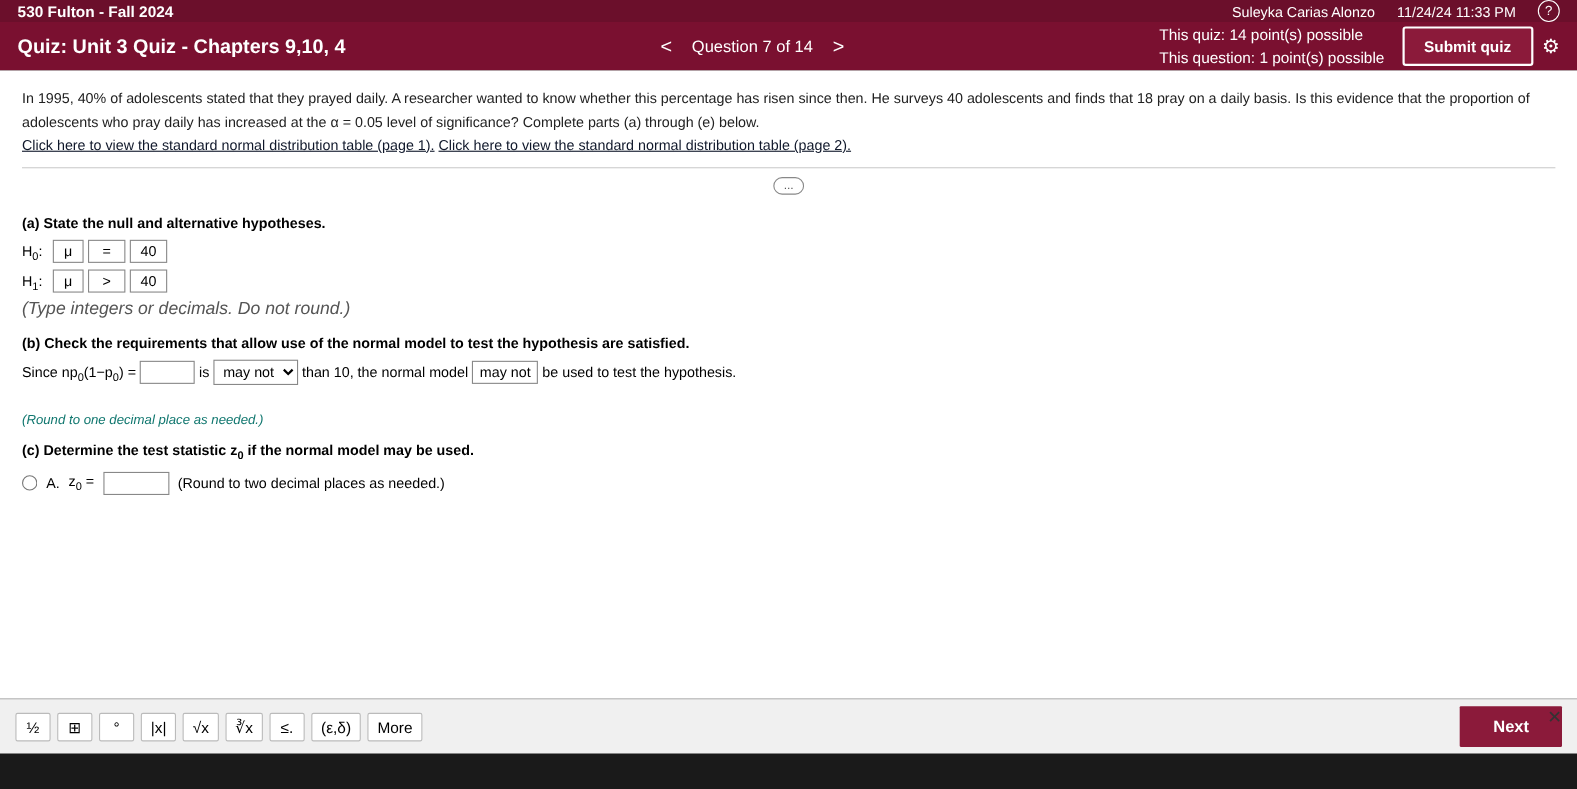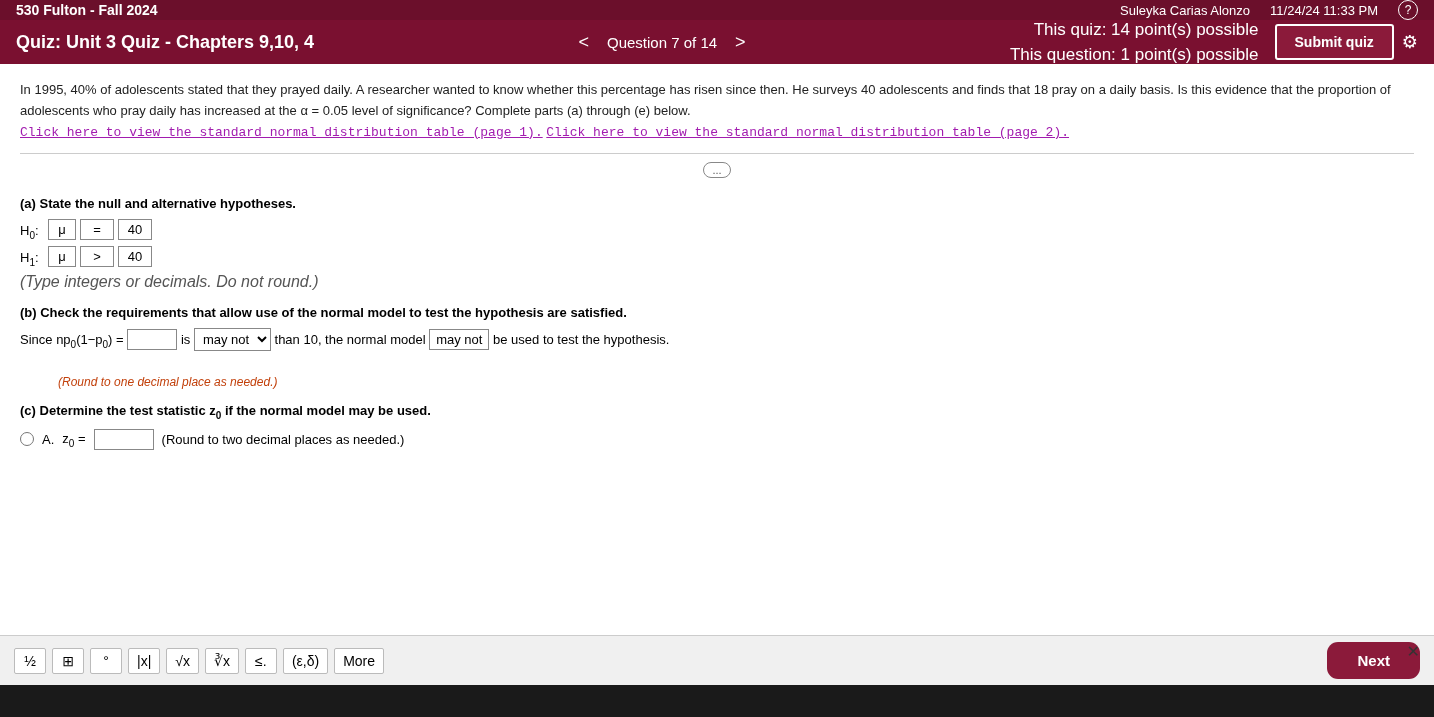"This quiz: 14 point(s) possible" .quiz-info { font-size: 17px -> 14px; text-align: right -> left }
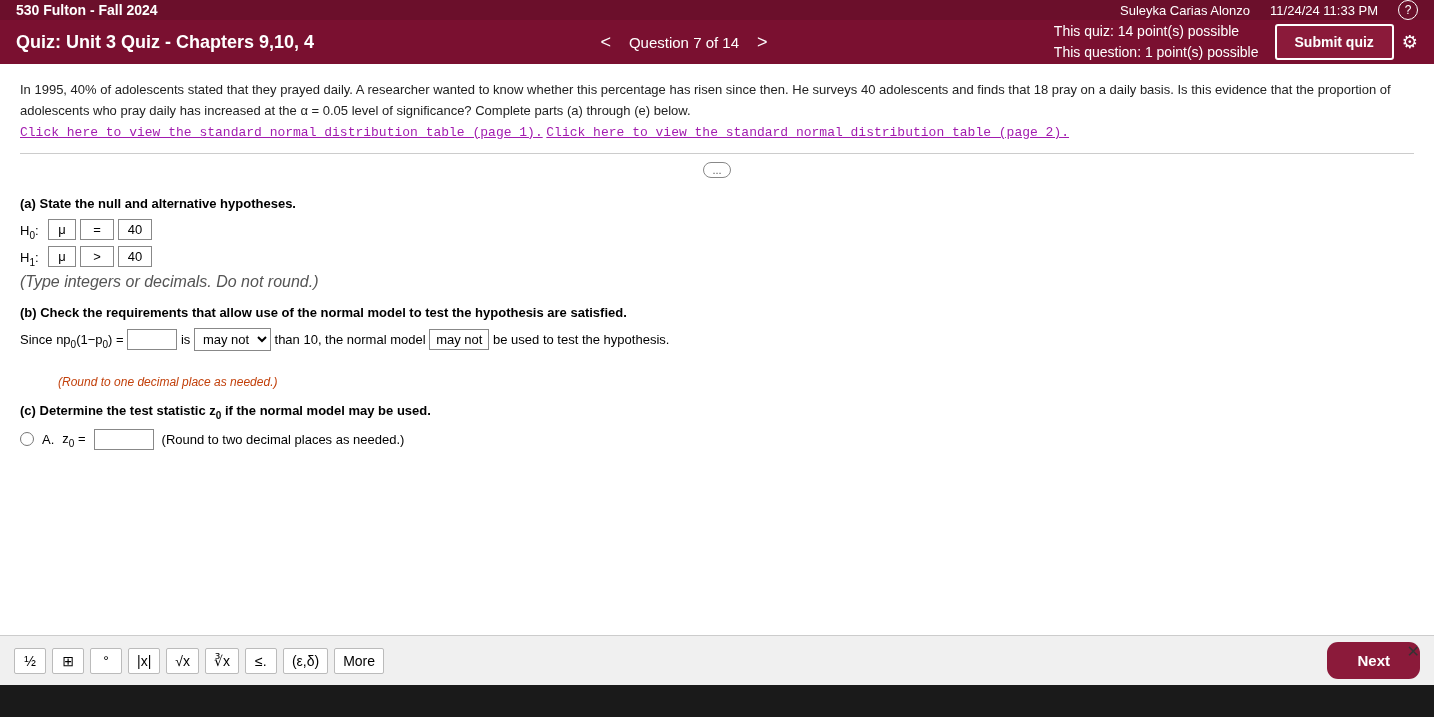"Click here to view the" .question-text a { color: #a21caf -> #0f172a; font-family: Liberation Mono, monospace -> none }
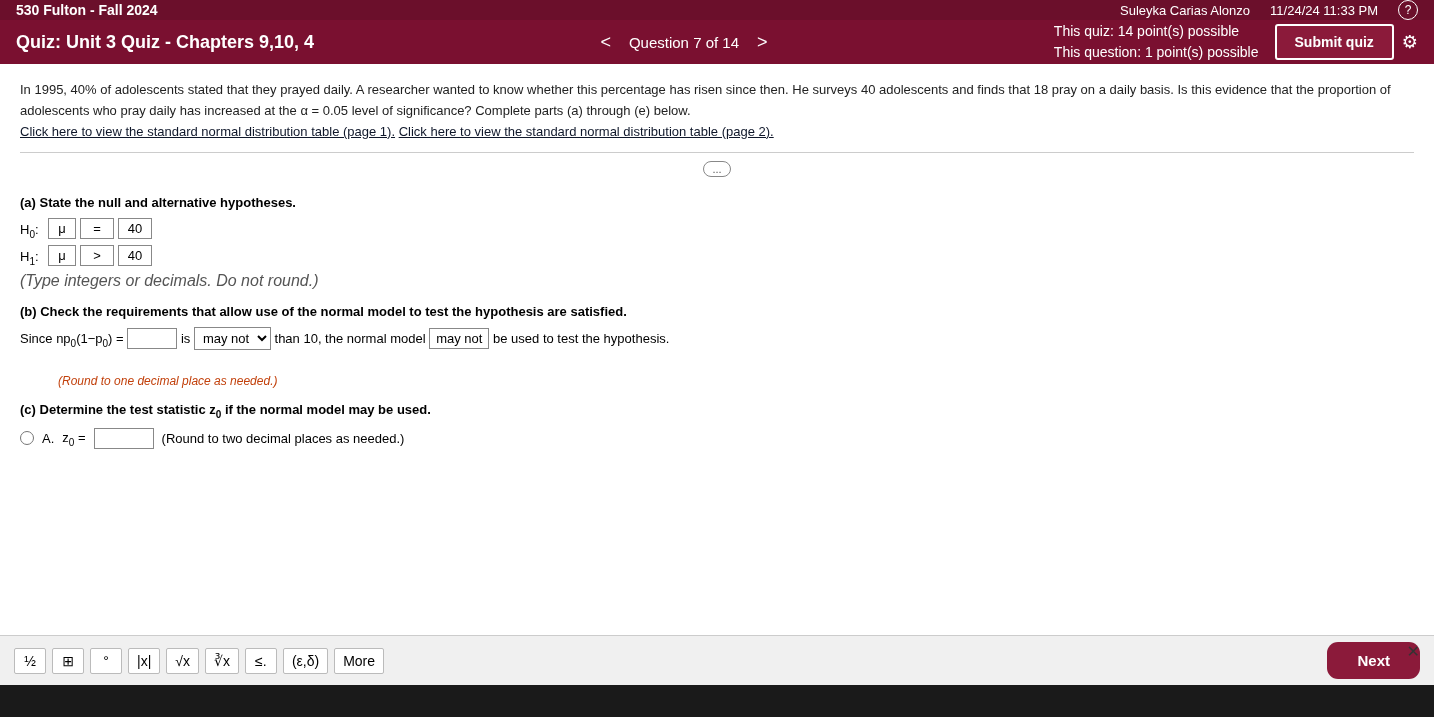"(Round to one decimal place" .round-note { color: #c2410c -> #0f766e; margin-left: 38px -> none }
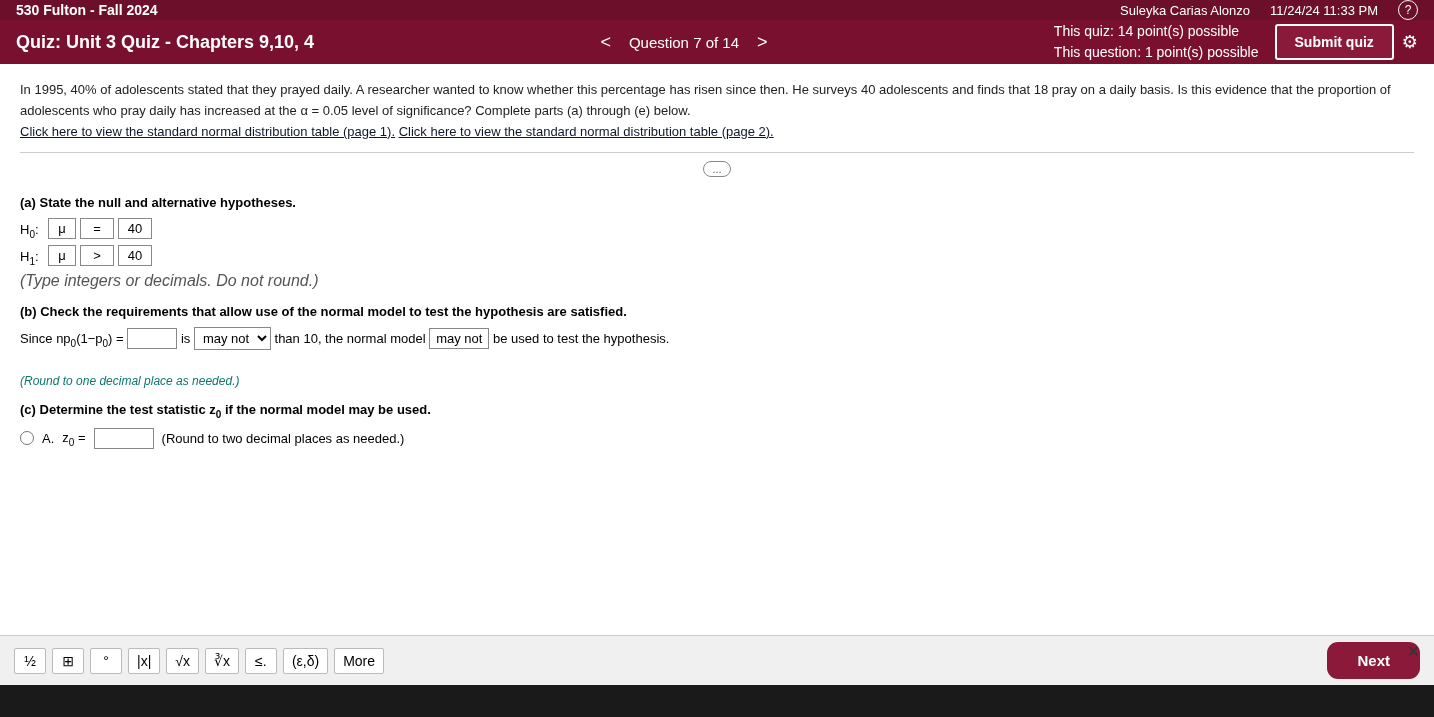"Next" .next-btn { border-radius: 11px -> 1px }
